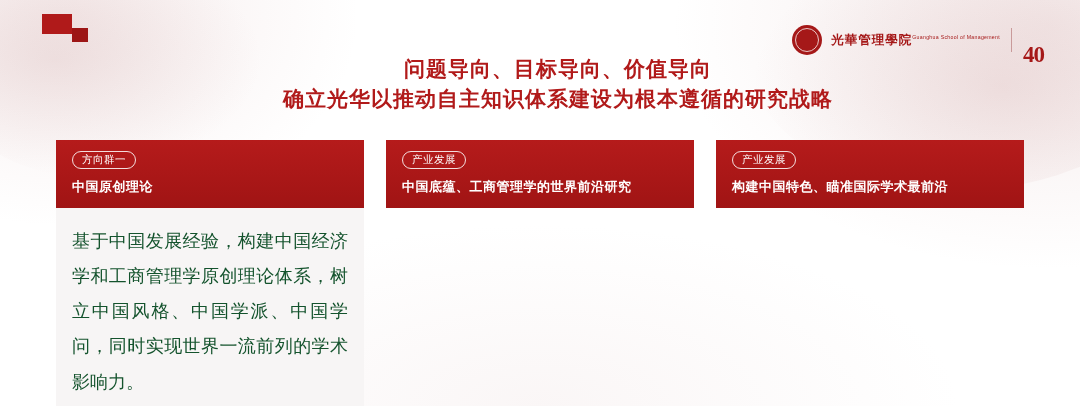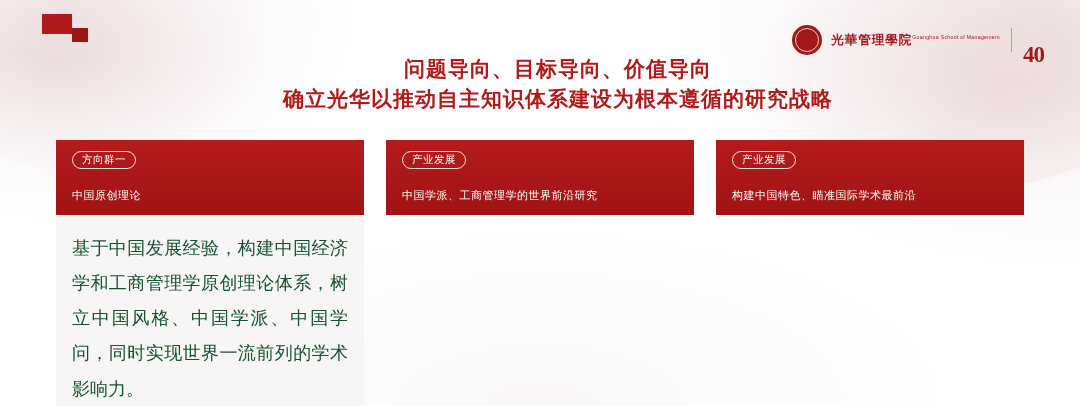"中国原创理论" .card-title { font-size: 11px -> 13px; font-weight: normal -> bold; margin-top: 19px -> 9px }
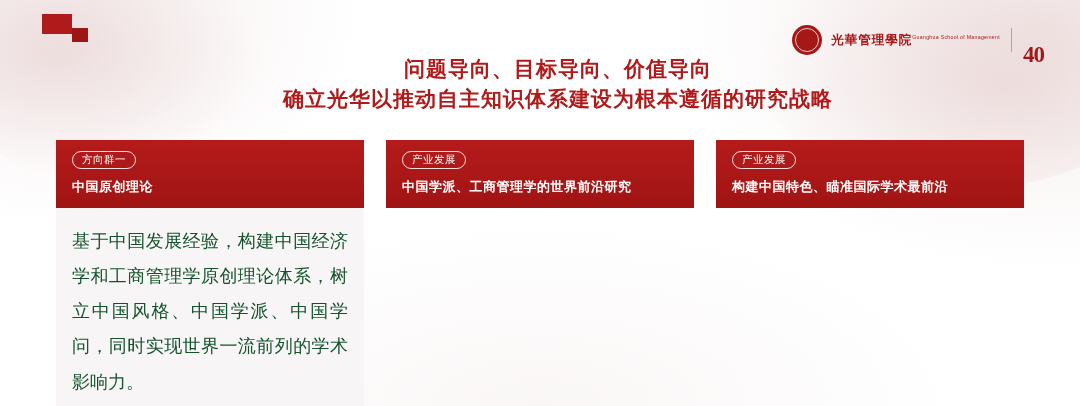"中国学派、工商管理学的世界前沿研究" div.card-title { text: 学派 -> 底蕴 }
